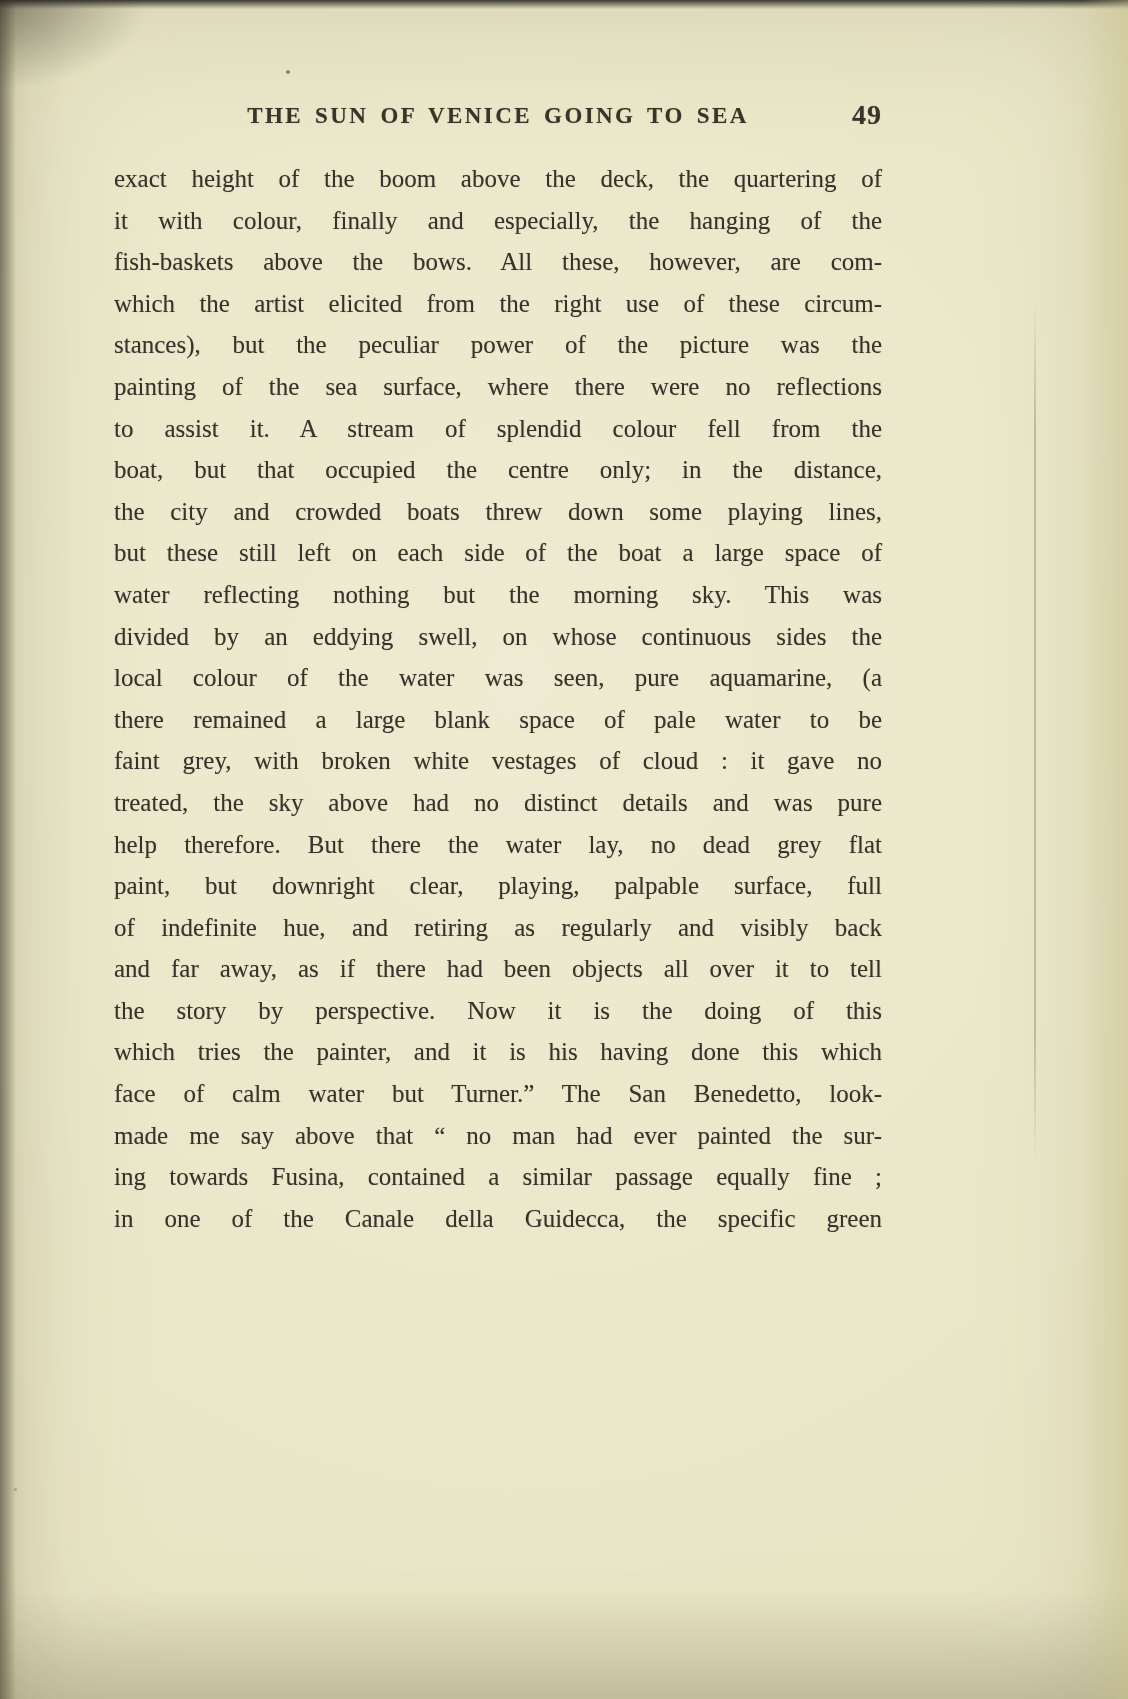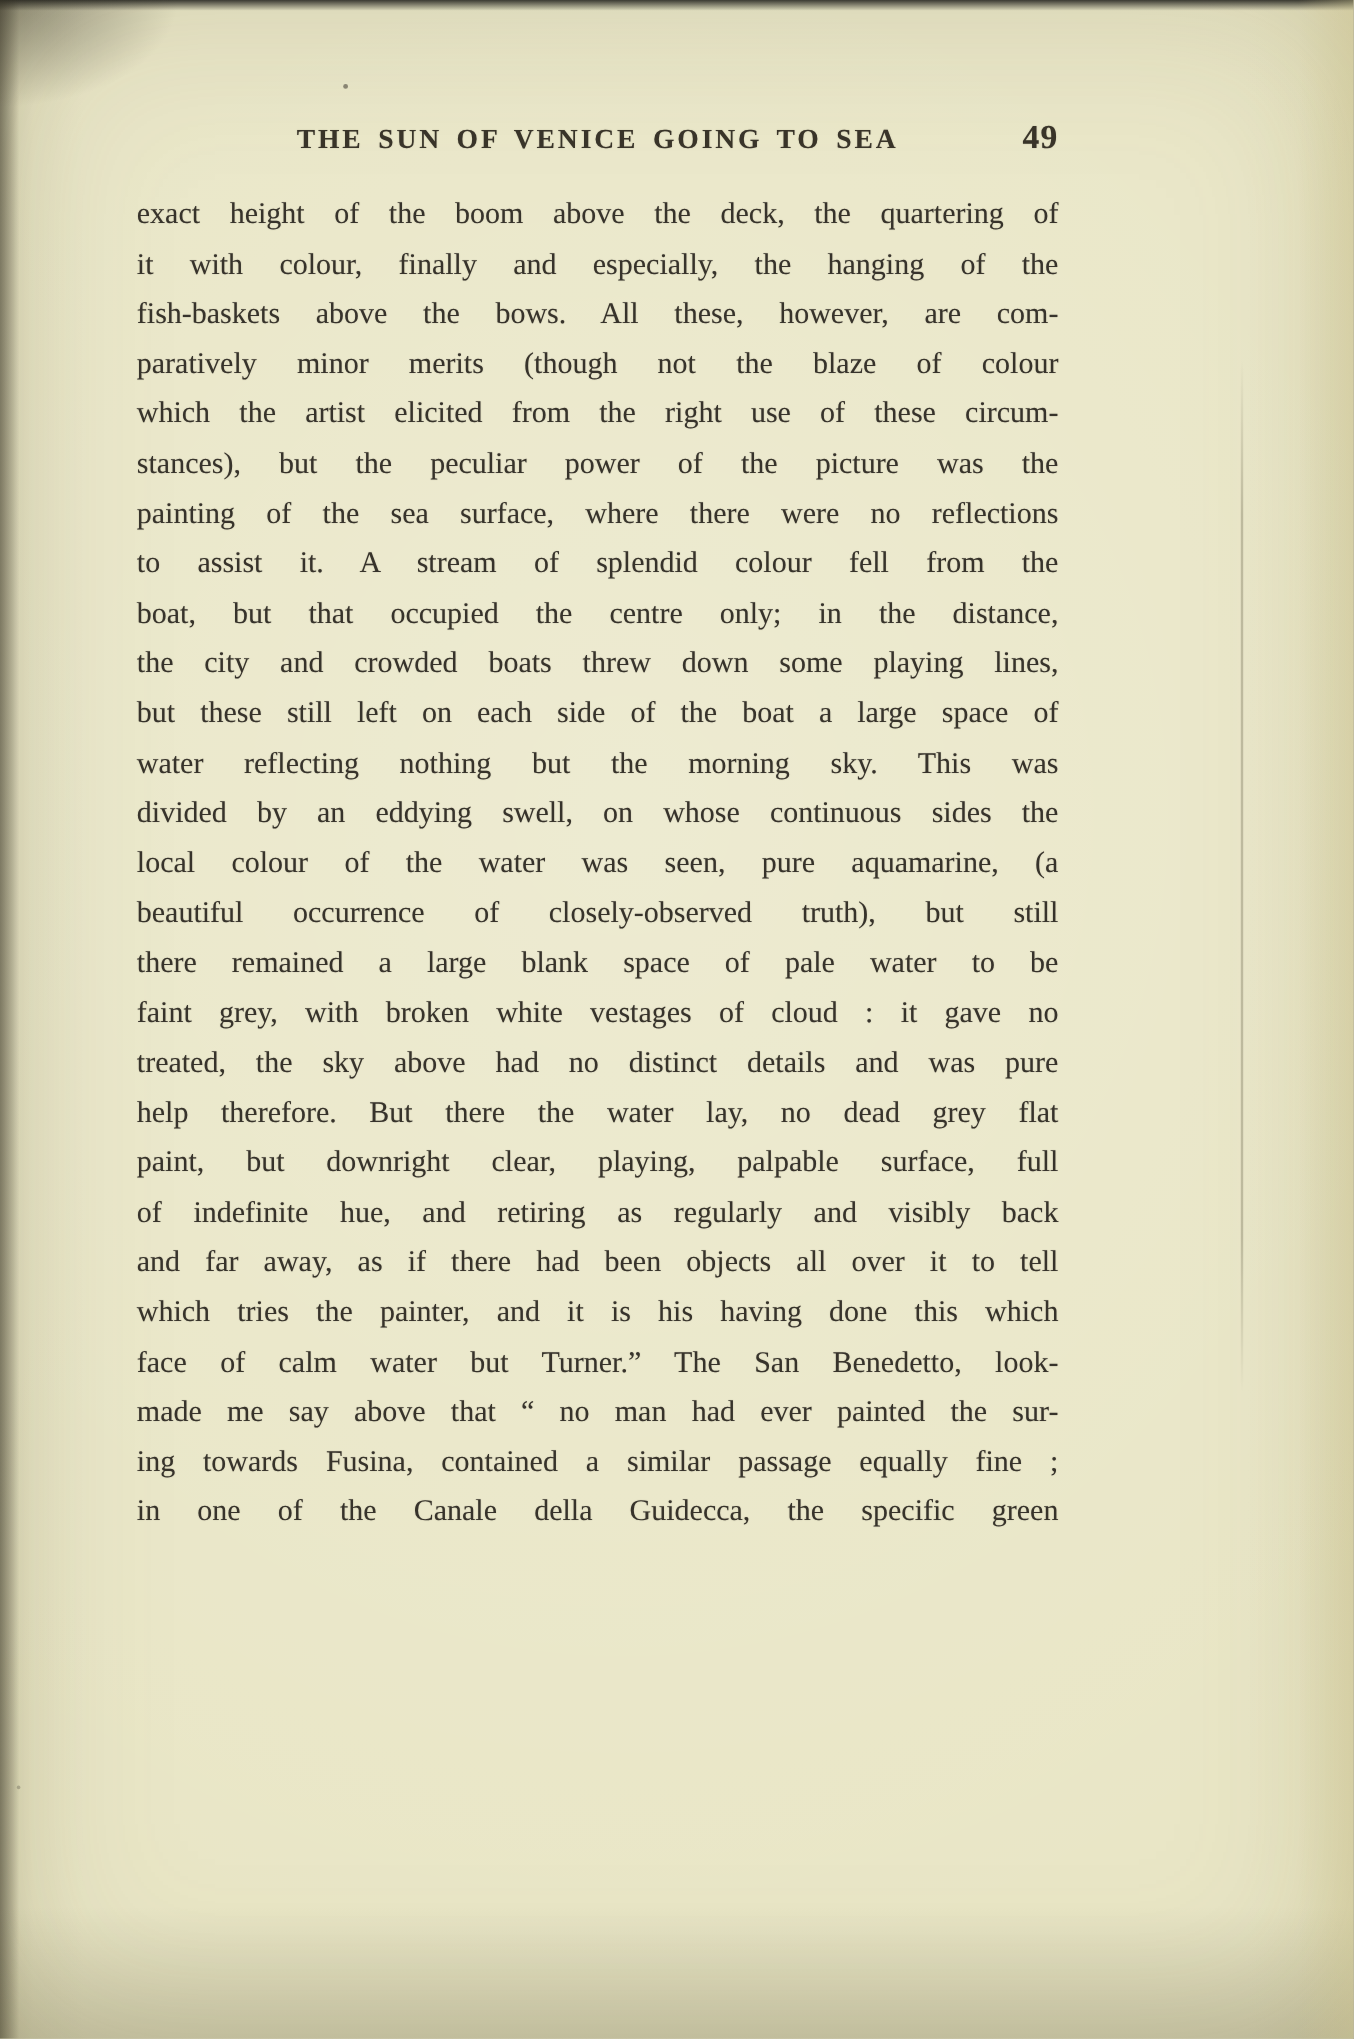"paratively minor merits (though not" div.text-line { html: <div>paratively minor merits (though not the blaze of colour</div> -> none }
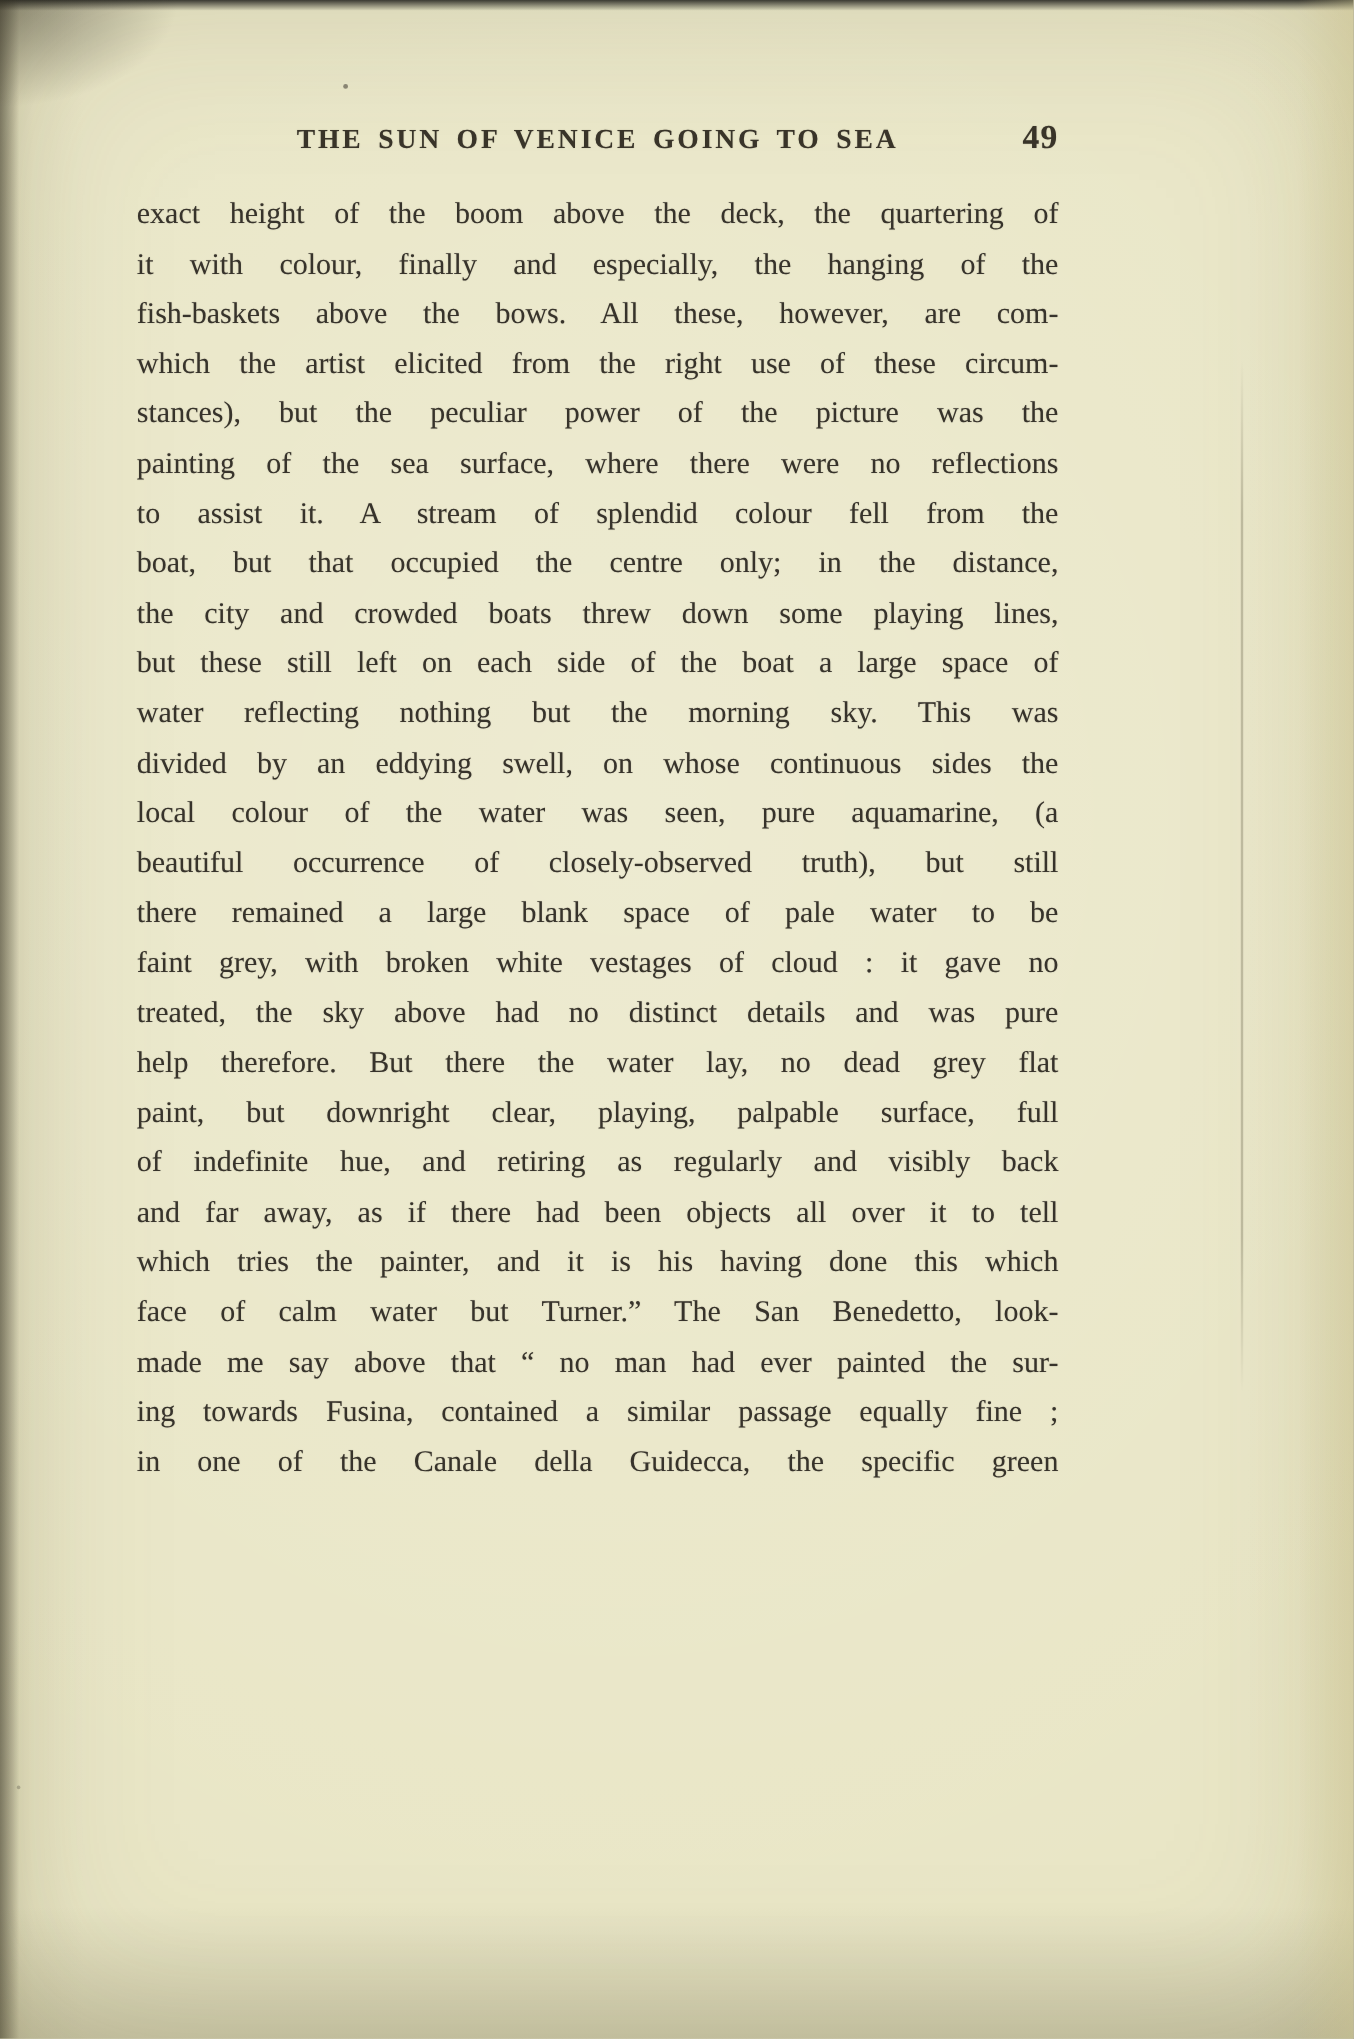"beautiful occurrence of closely-observed" div.text-line { html: <div>beautiful occurrence of closely-observed truth), but still</div> -> none }
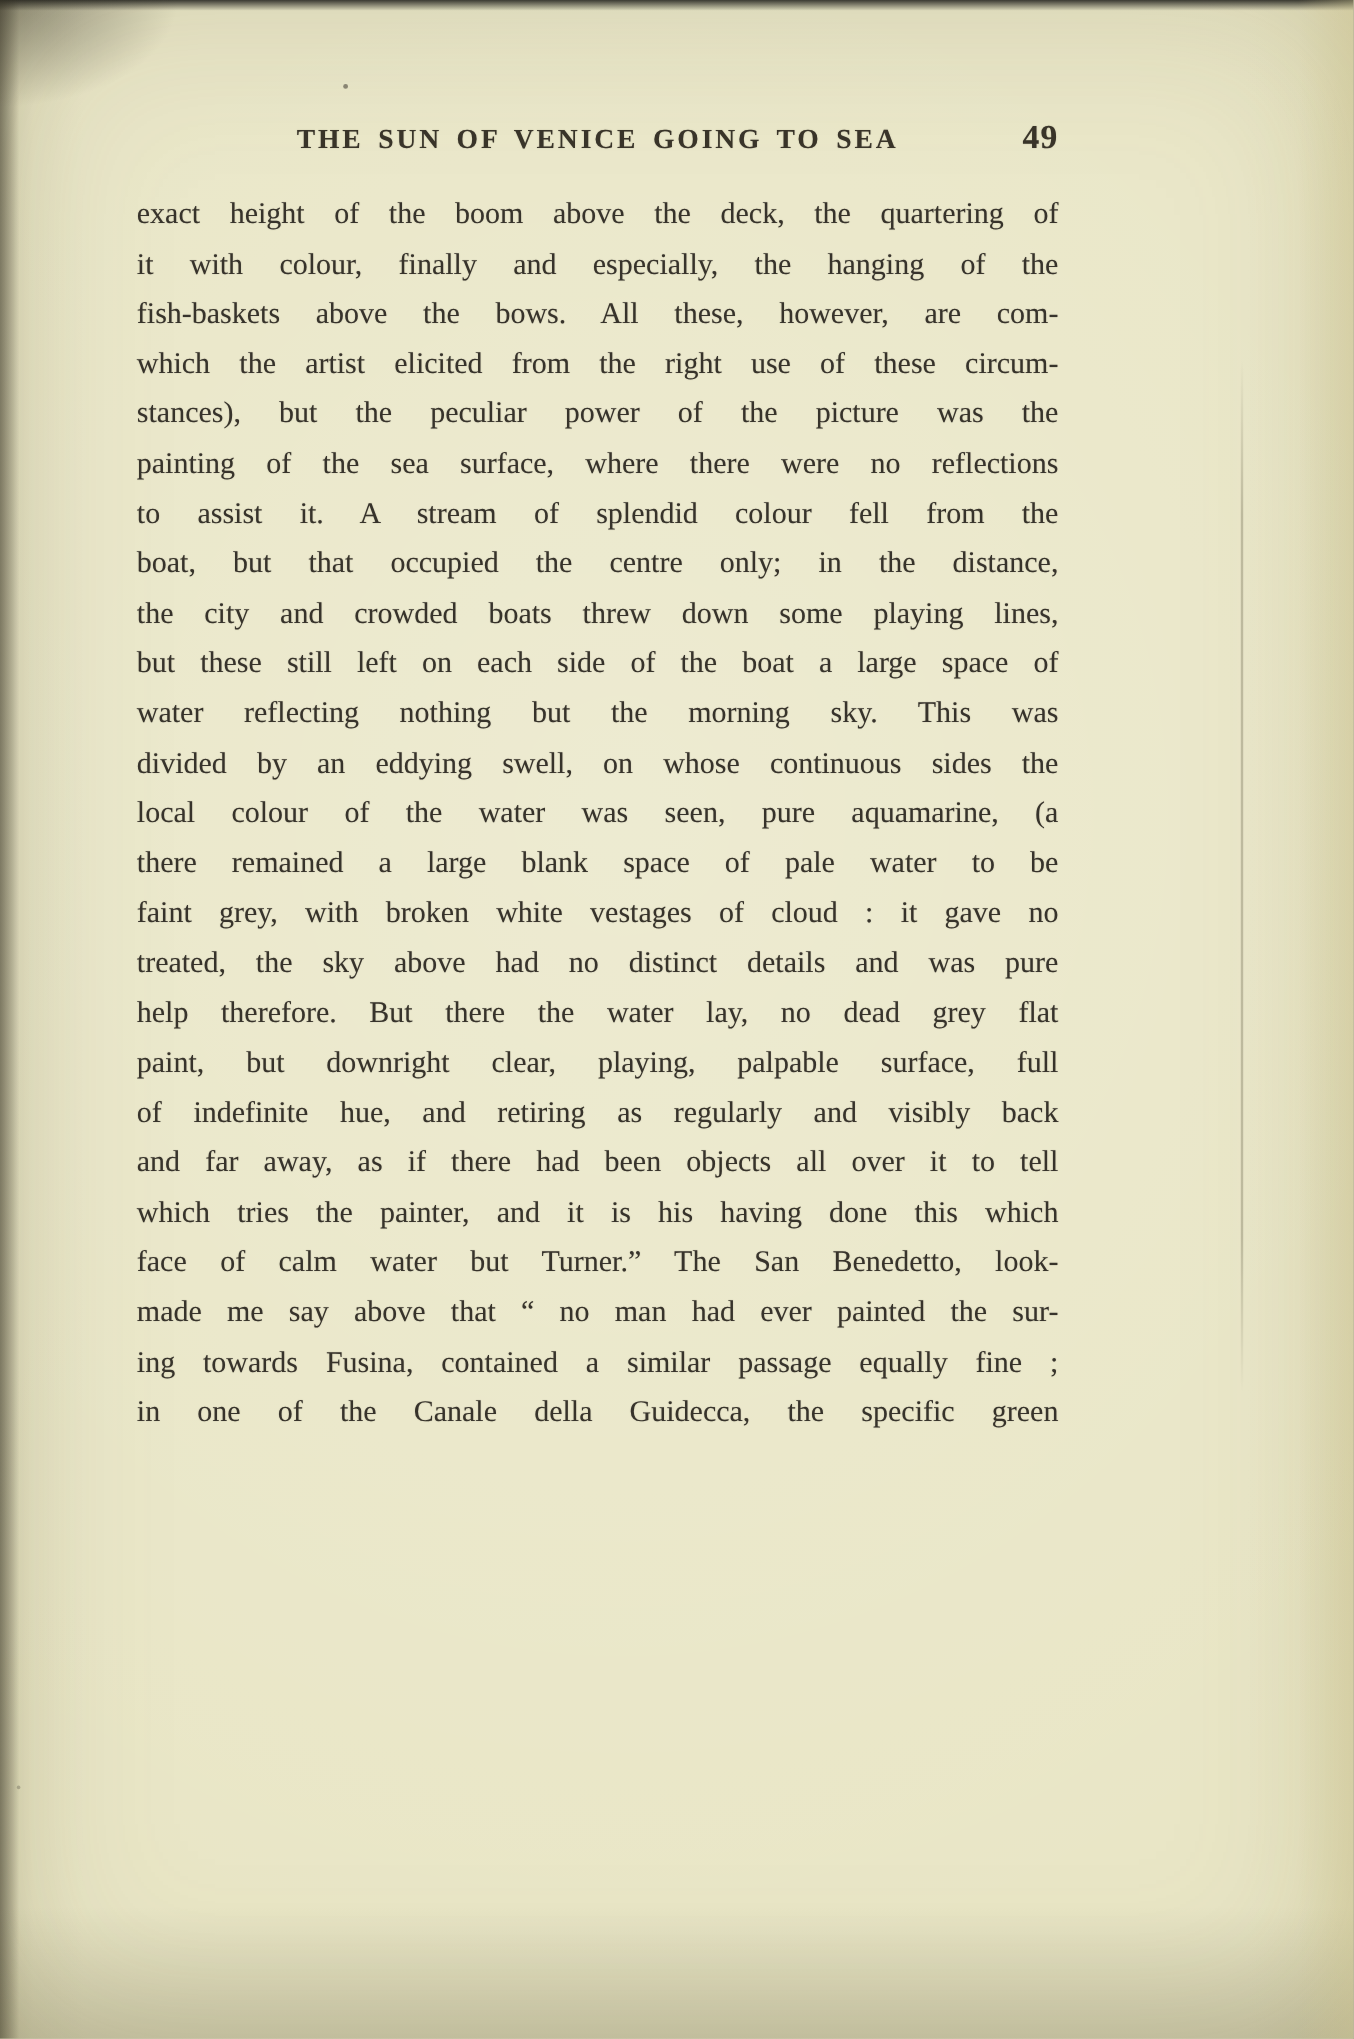"the story by perspective. Now" div.text-line { html: none -> <div>the story by perspective. Now it is the doing of this</div> }
